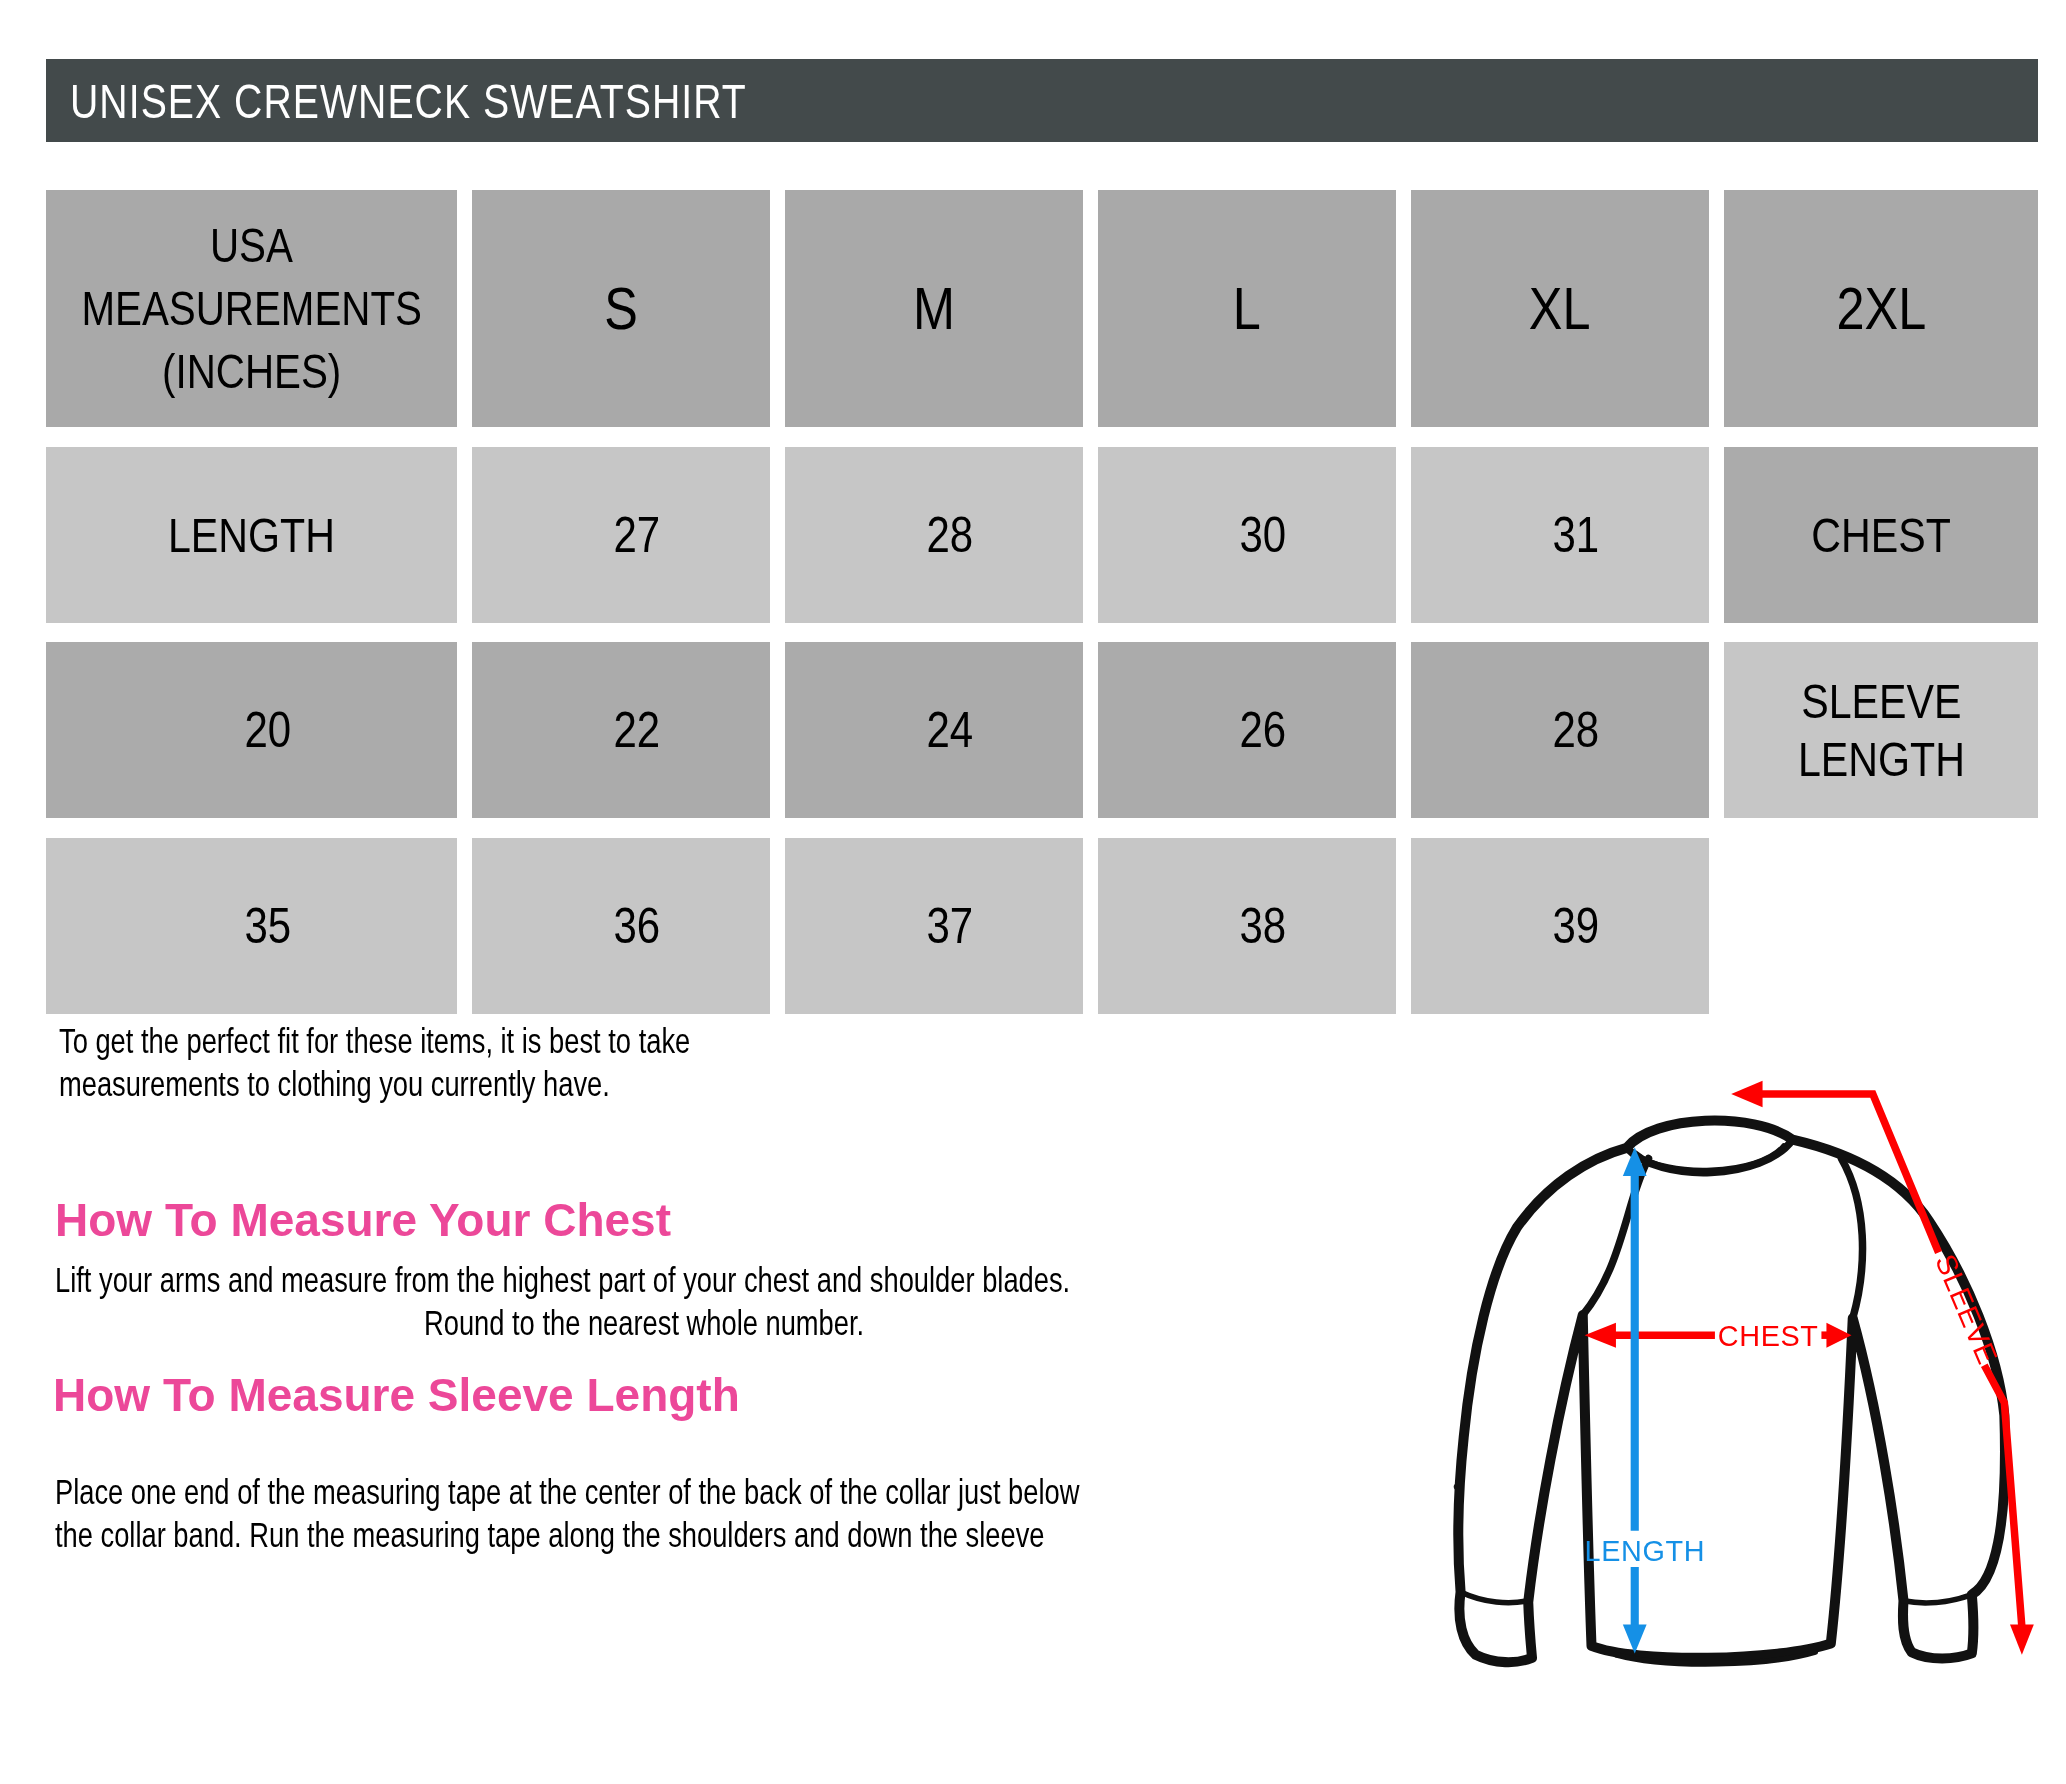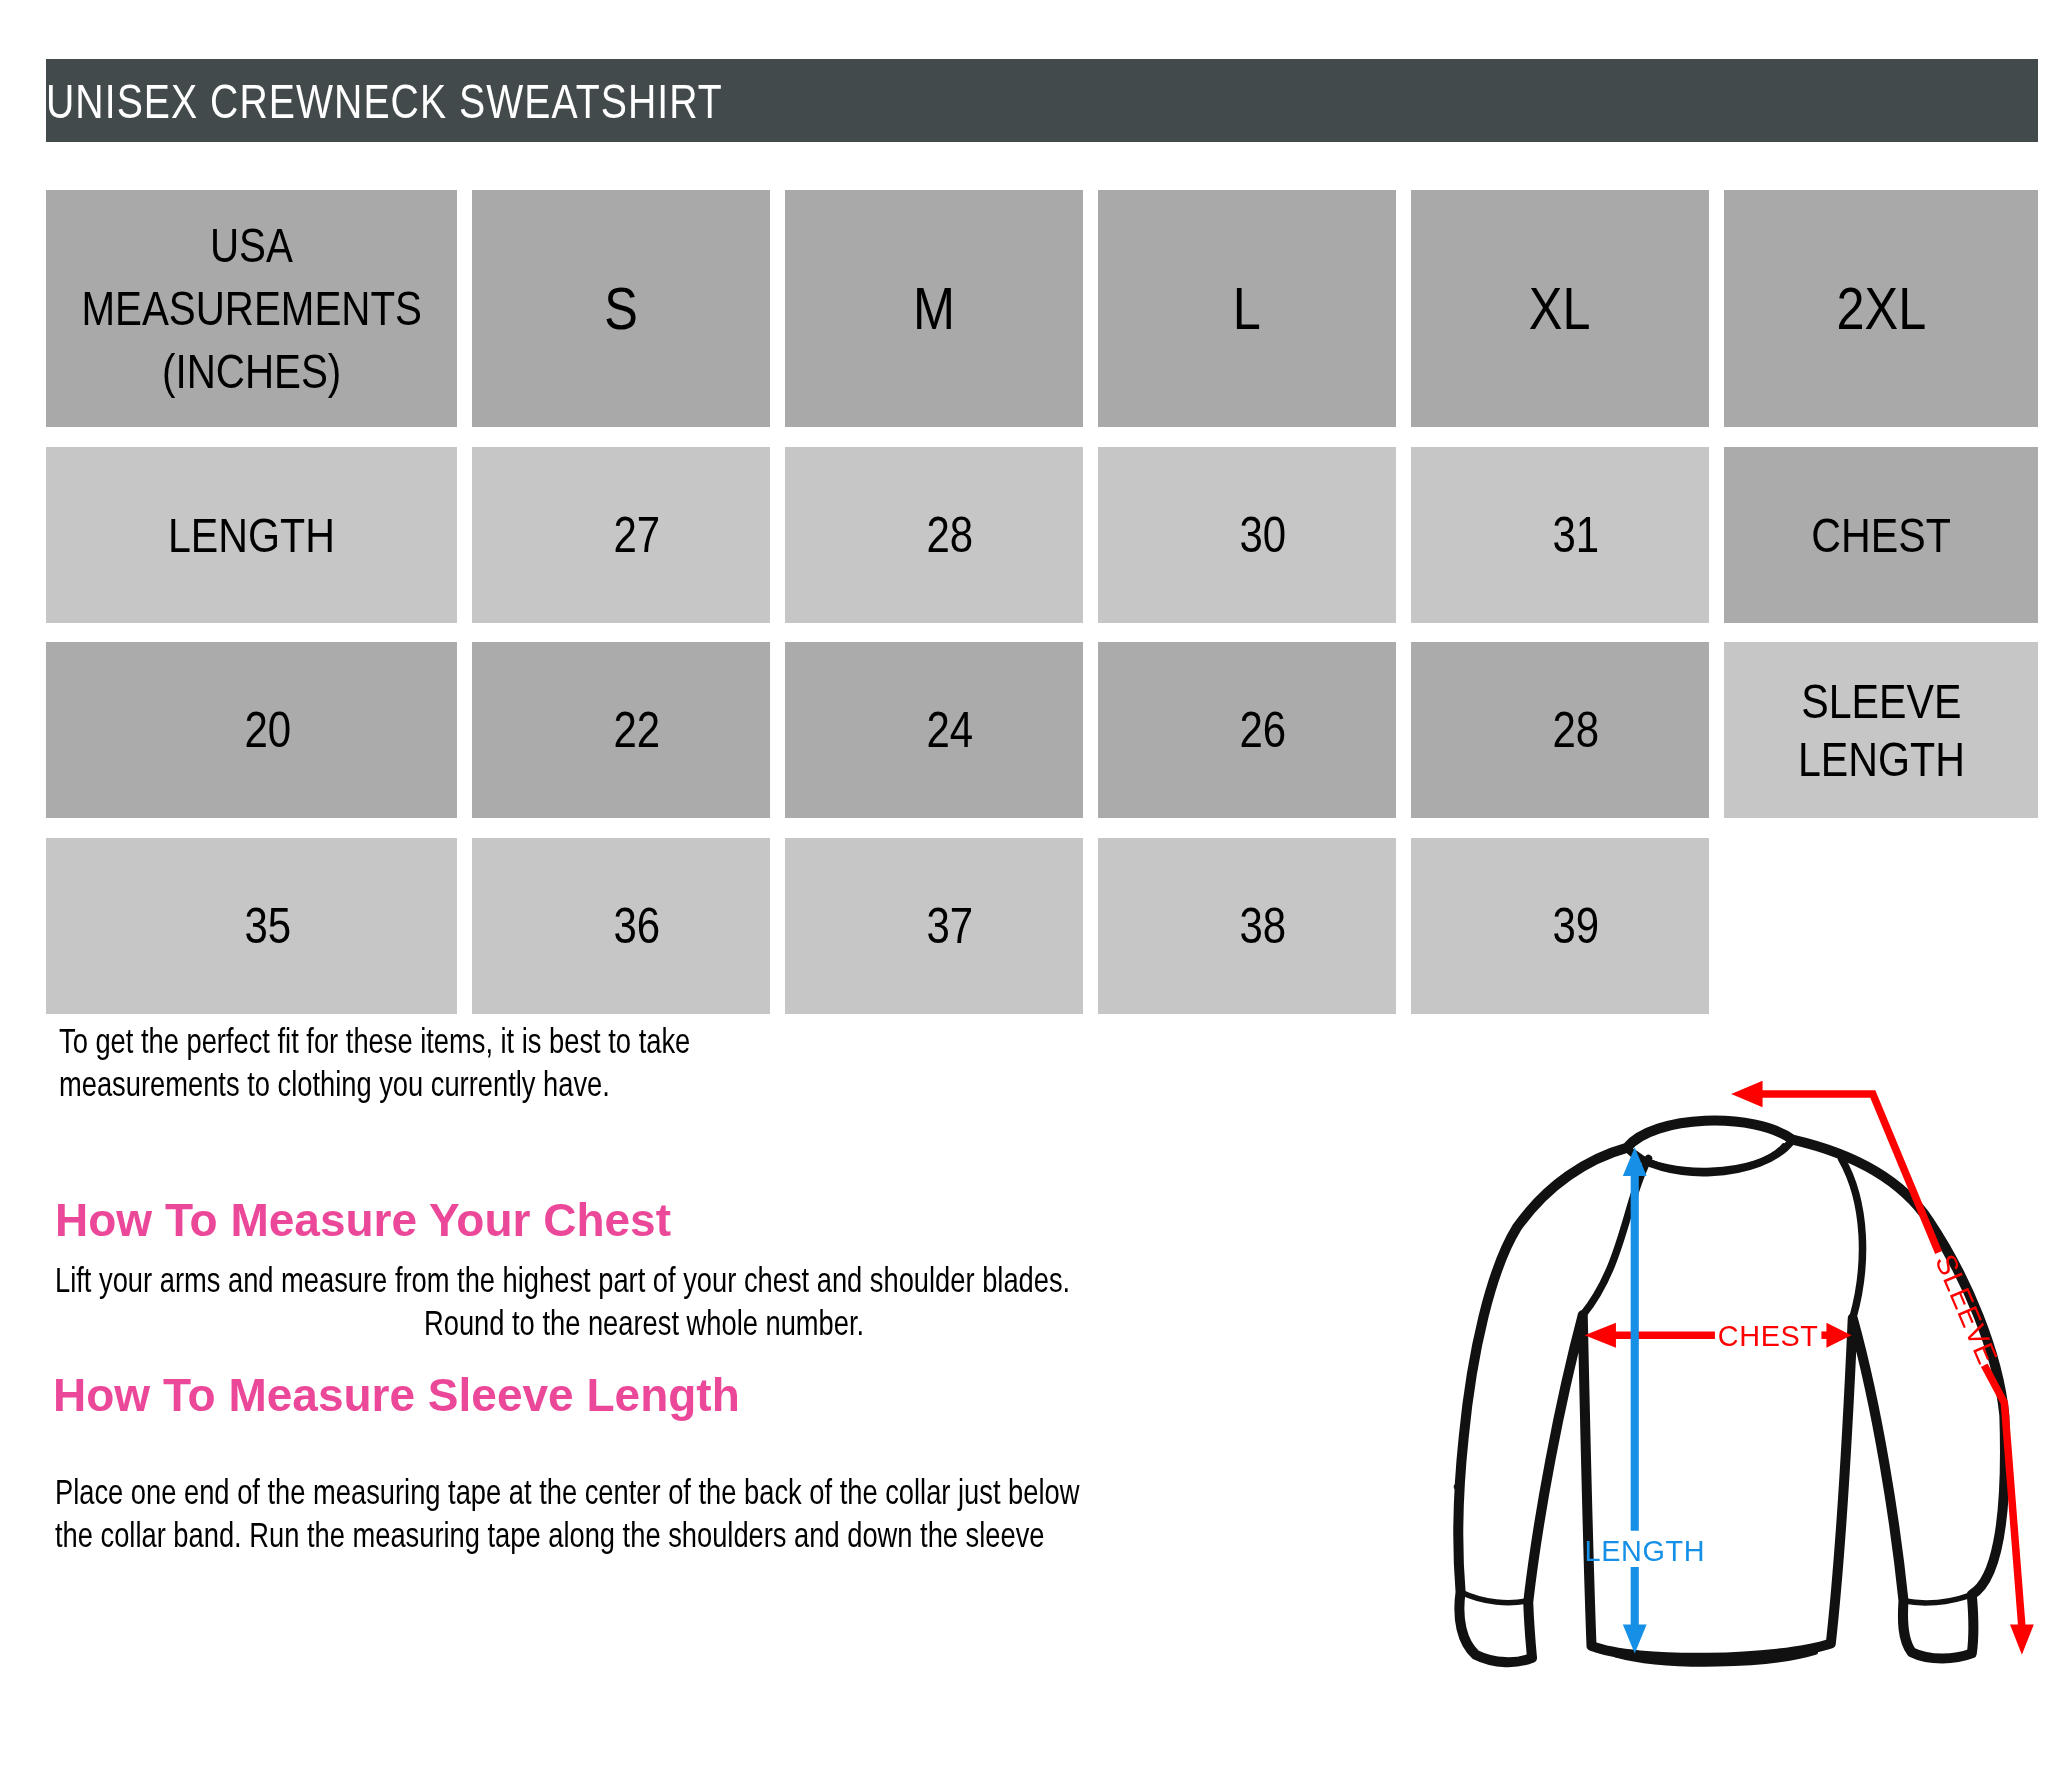"UNISEX CREWNECK SWEATSHIRT" .titlebar { padding-left: none -> 24px }
